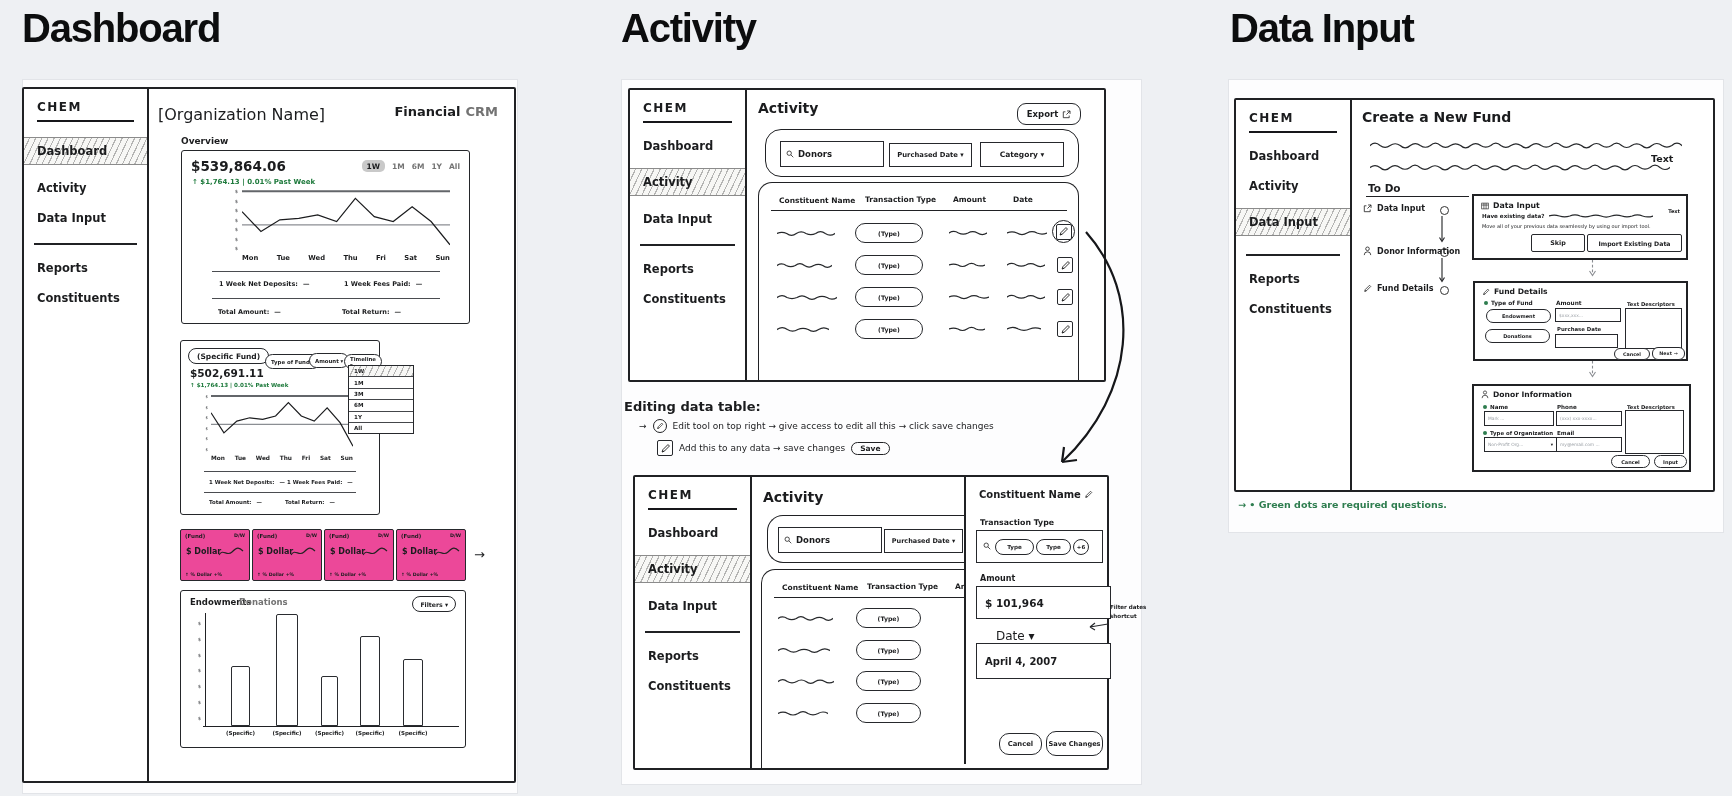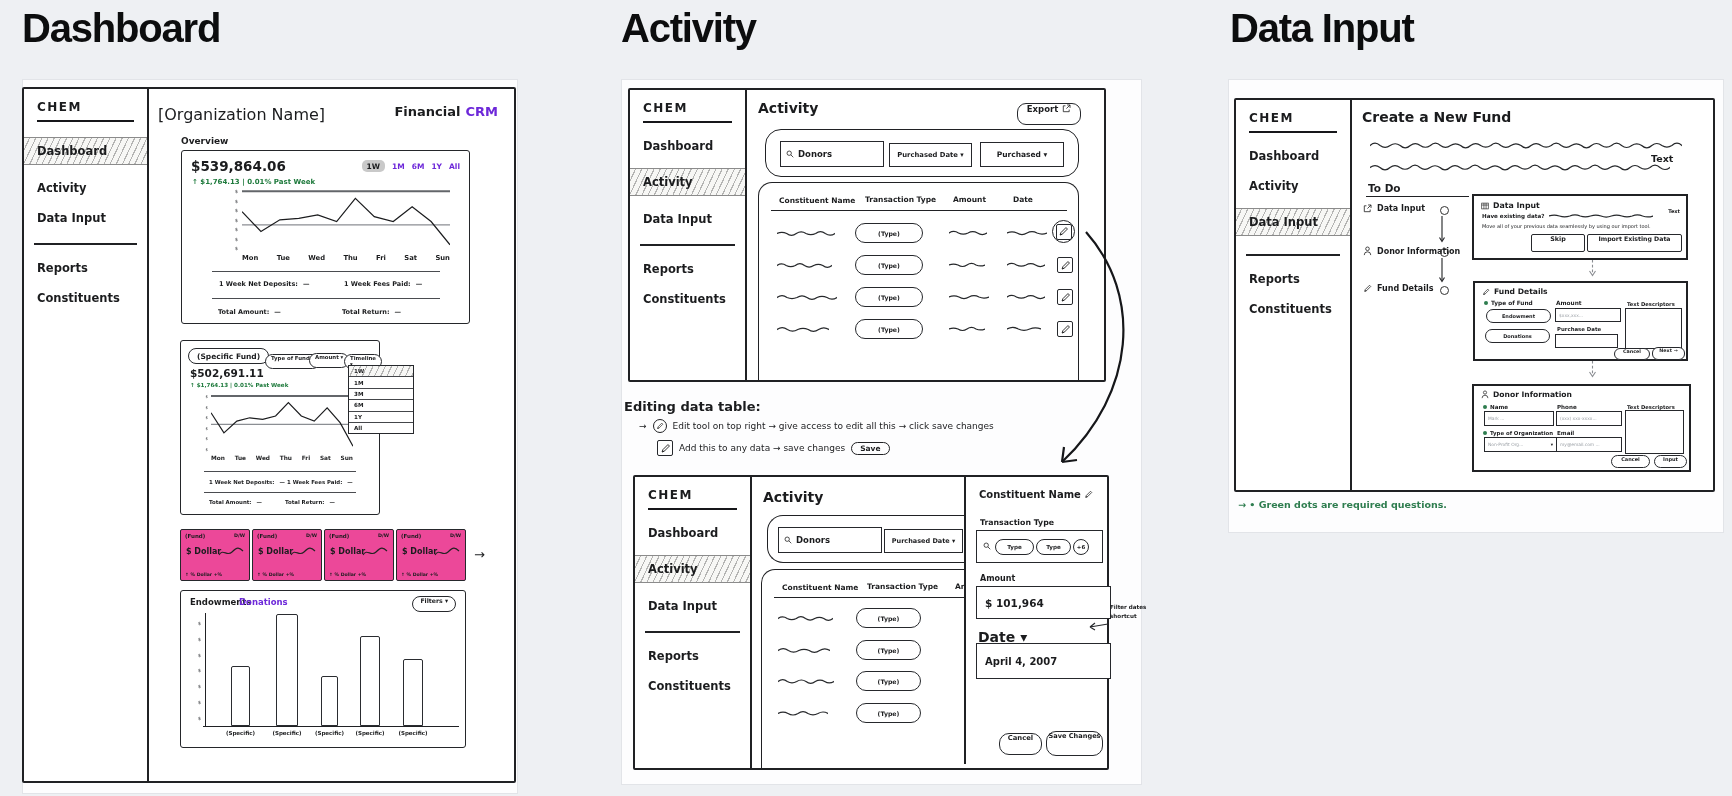"CRM" .mut { color: #6d28d9 -> #737373 }
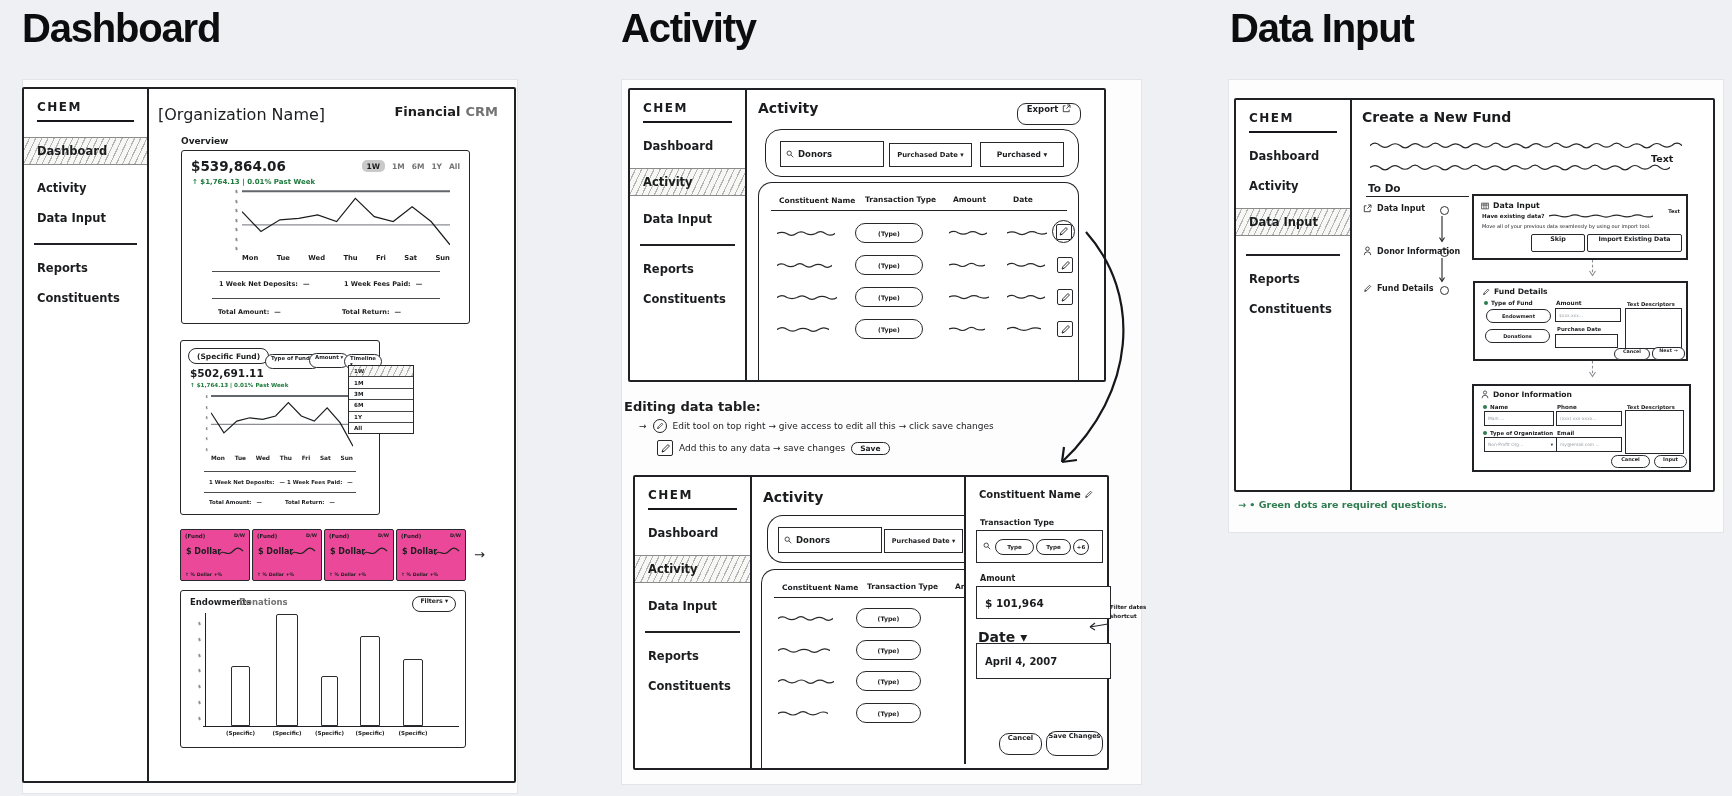"Export" .btn { align-items: none -> center }
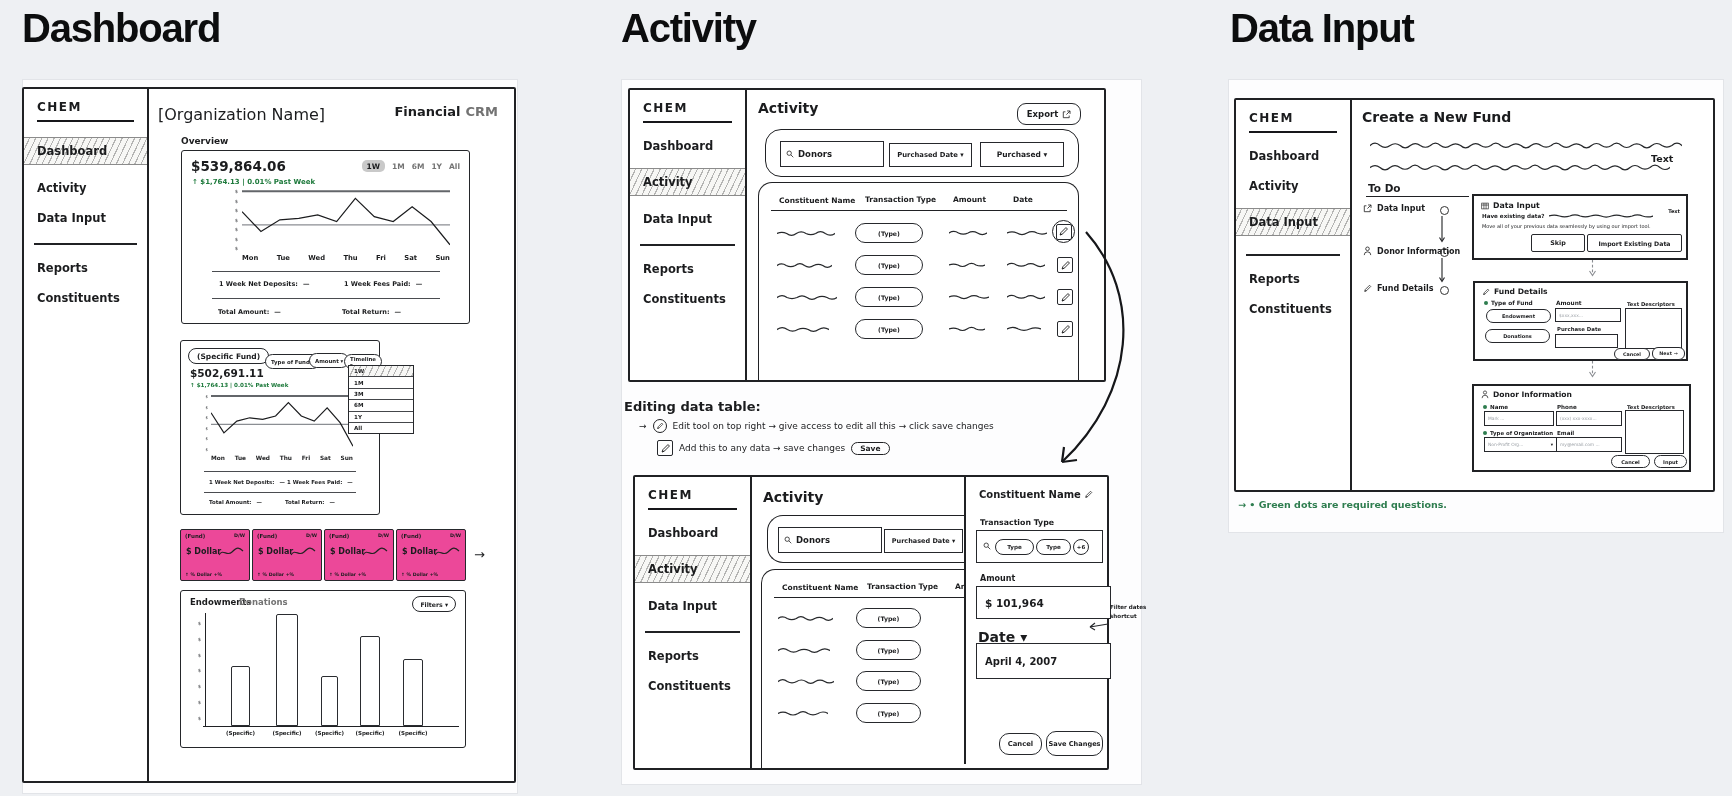"Purchased ▾" div.in { text: Purchased -> Category }
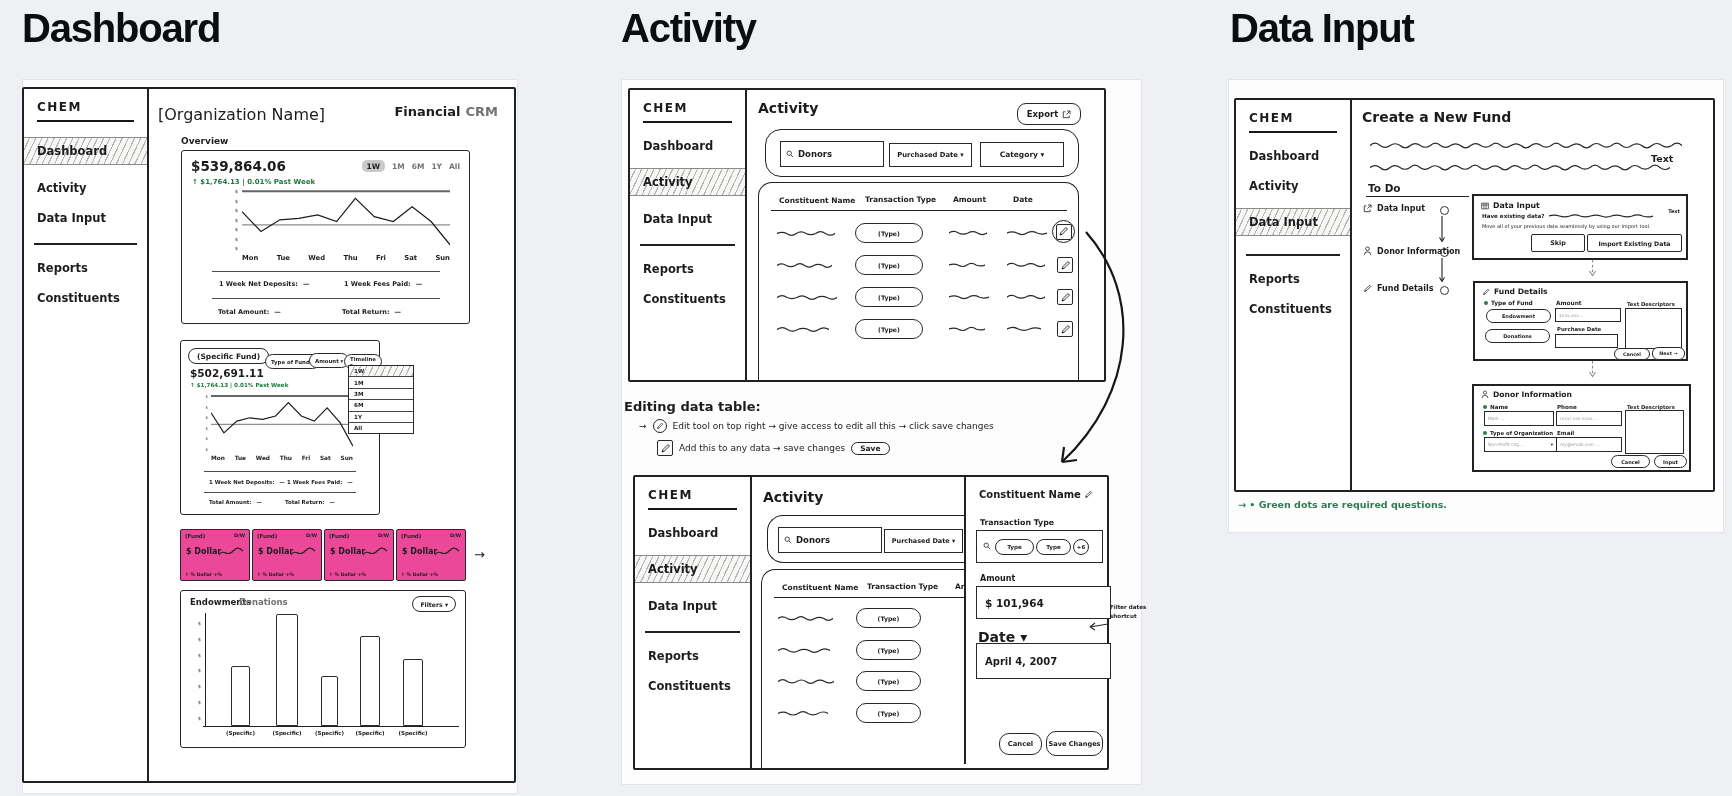"Date ▾" div.abs { font-size: 14px -> 12px; font-weight: 700 -> 400; left: 12px -> 30px }
